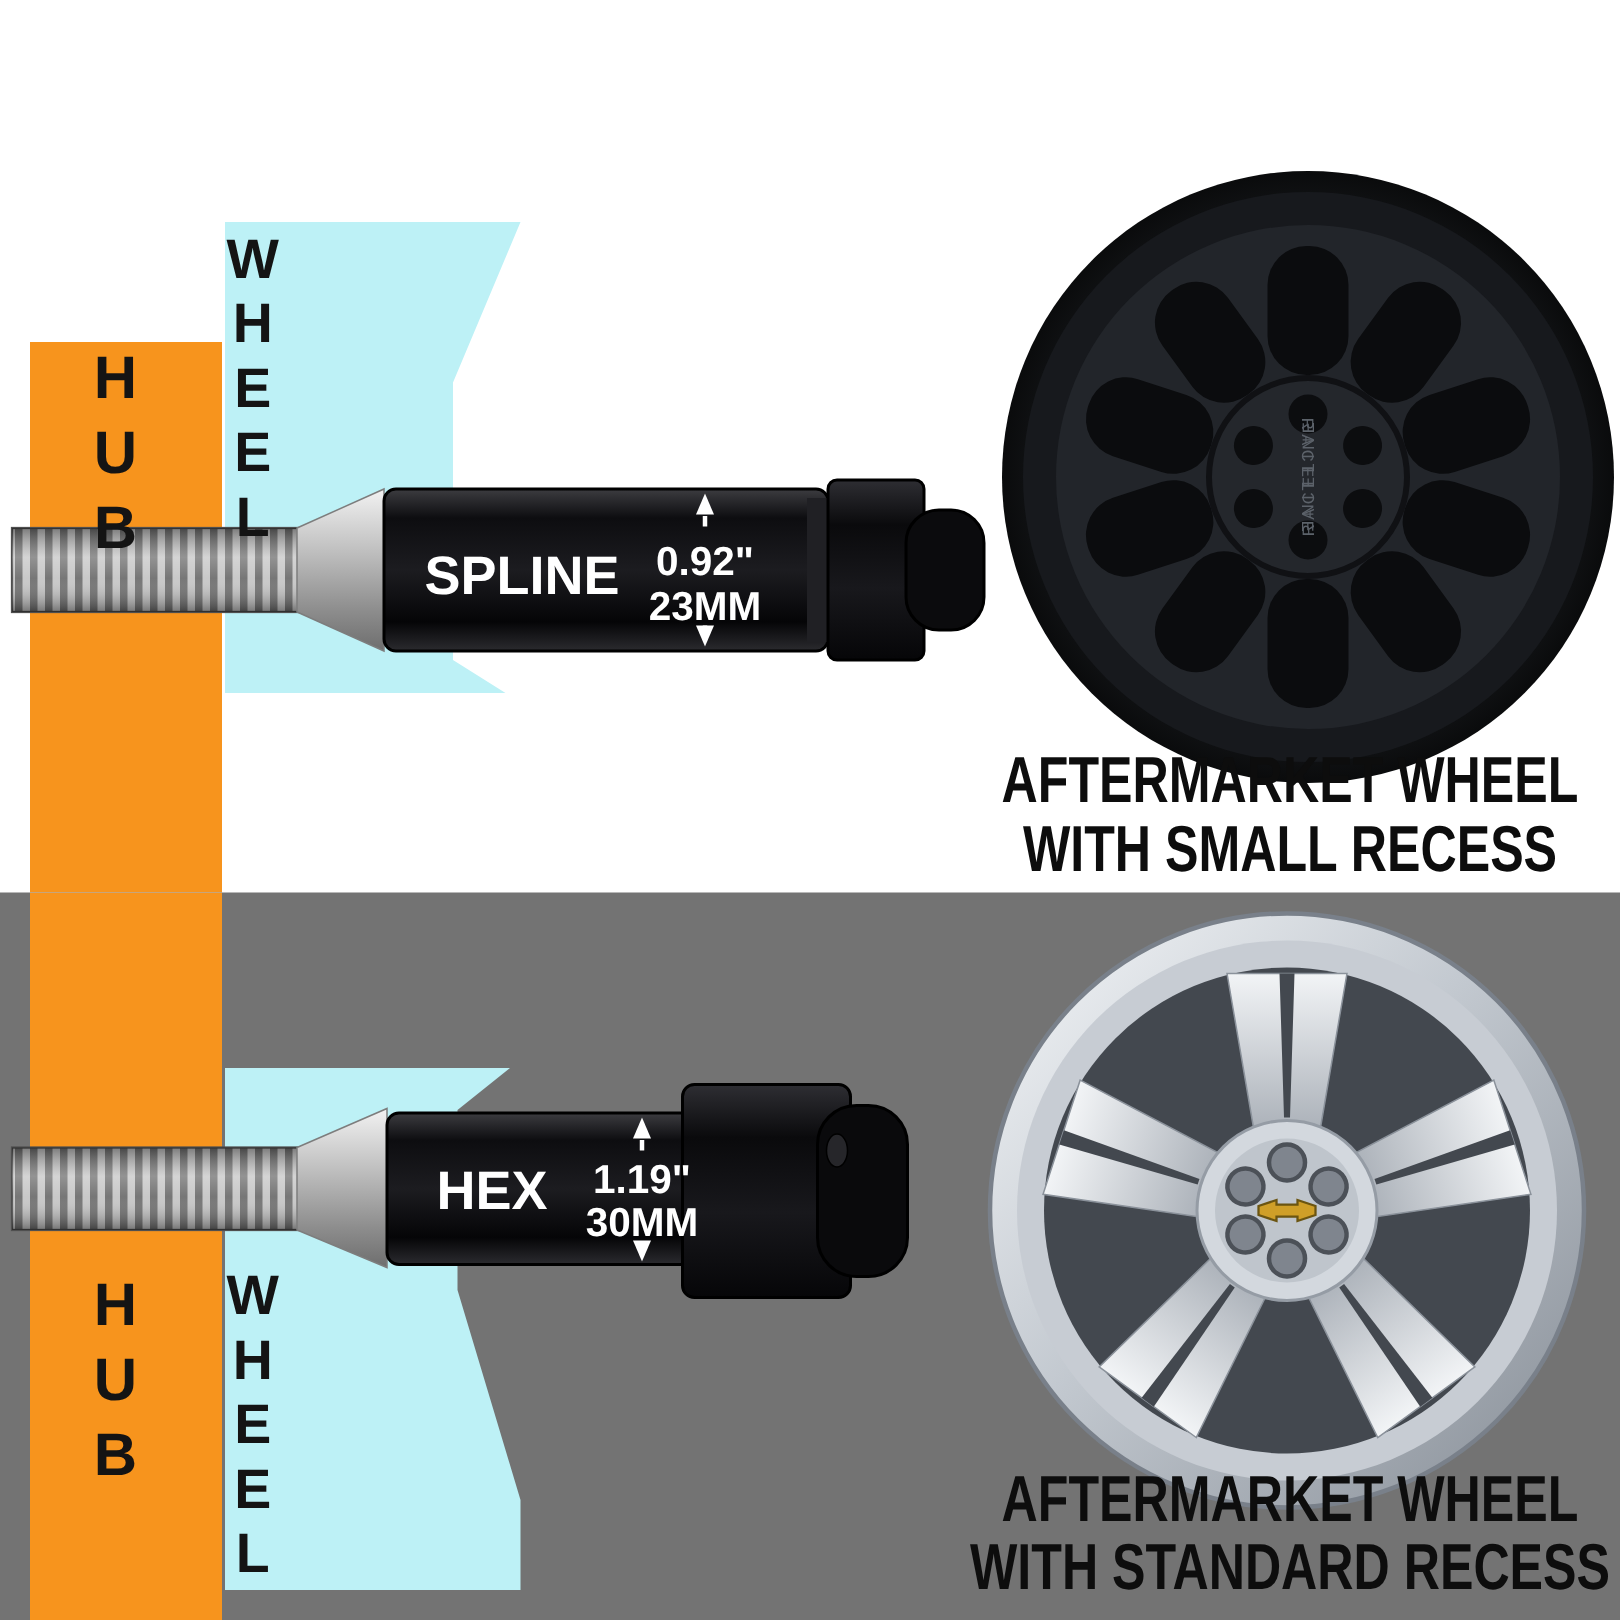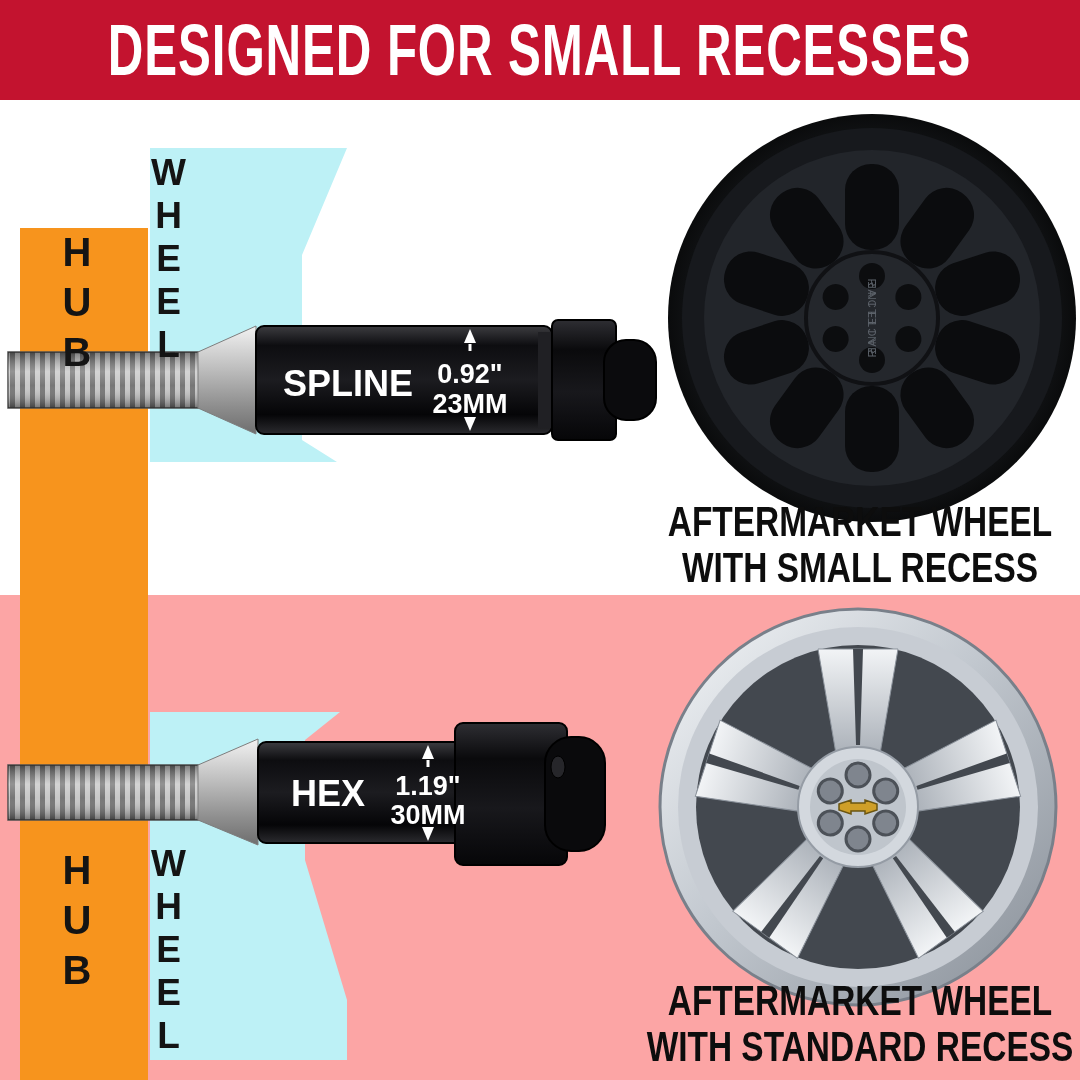"DESIGNED FOR SMALL RECESSES" header.banner { html: <header> <div>DESIGNED FOR SMALL RECESSES</div> </header> -> none }
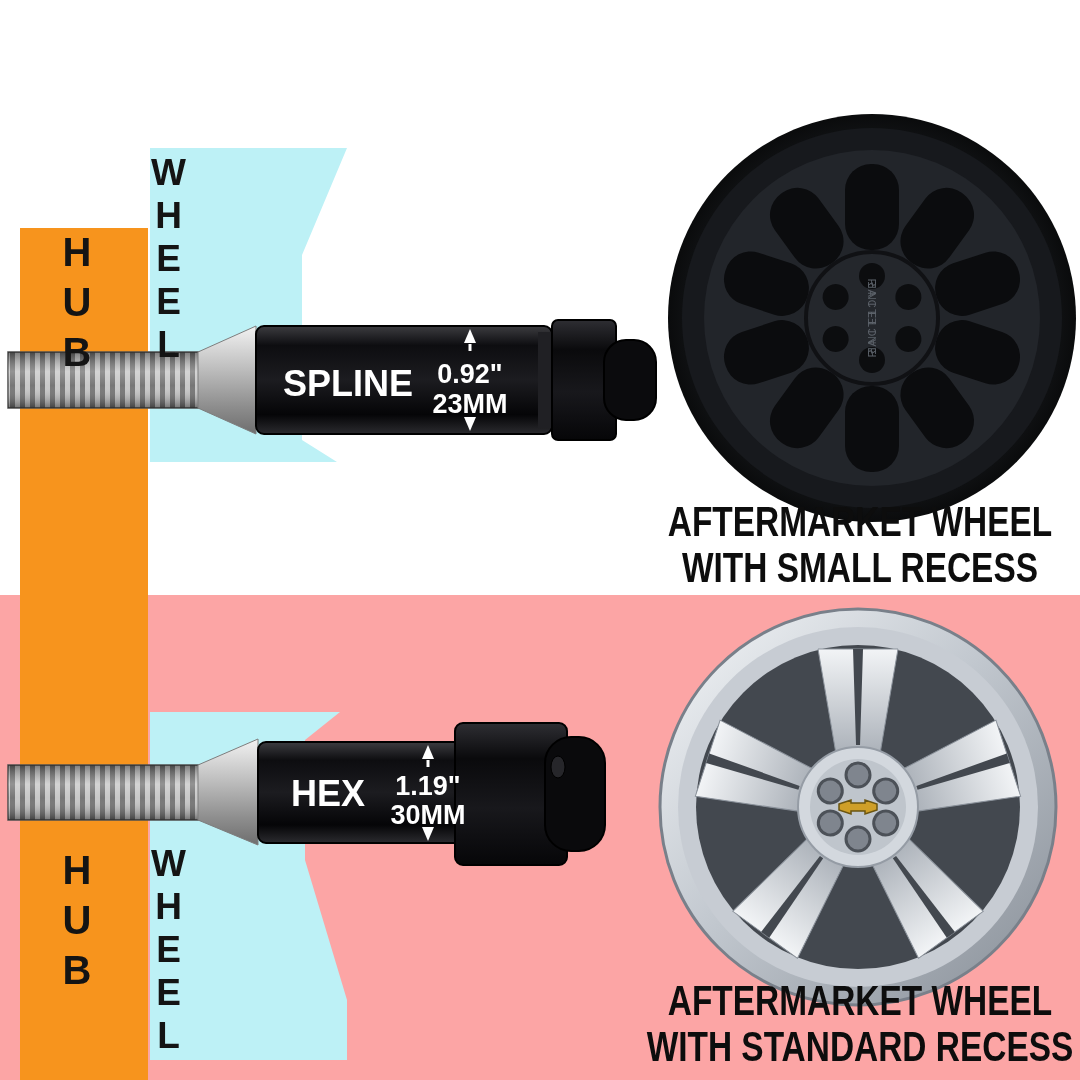"HEX" .half.bottom { background: #fca5a5 -> #737373 }
